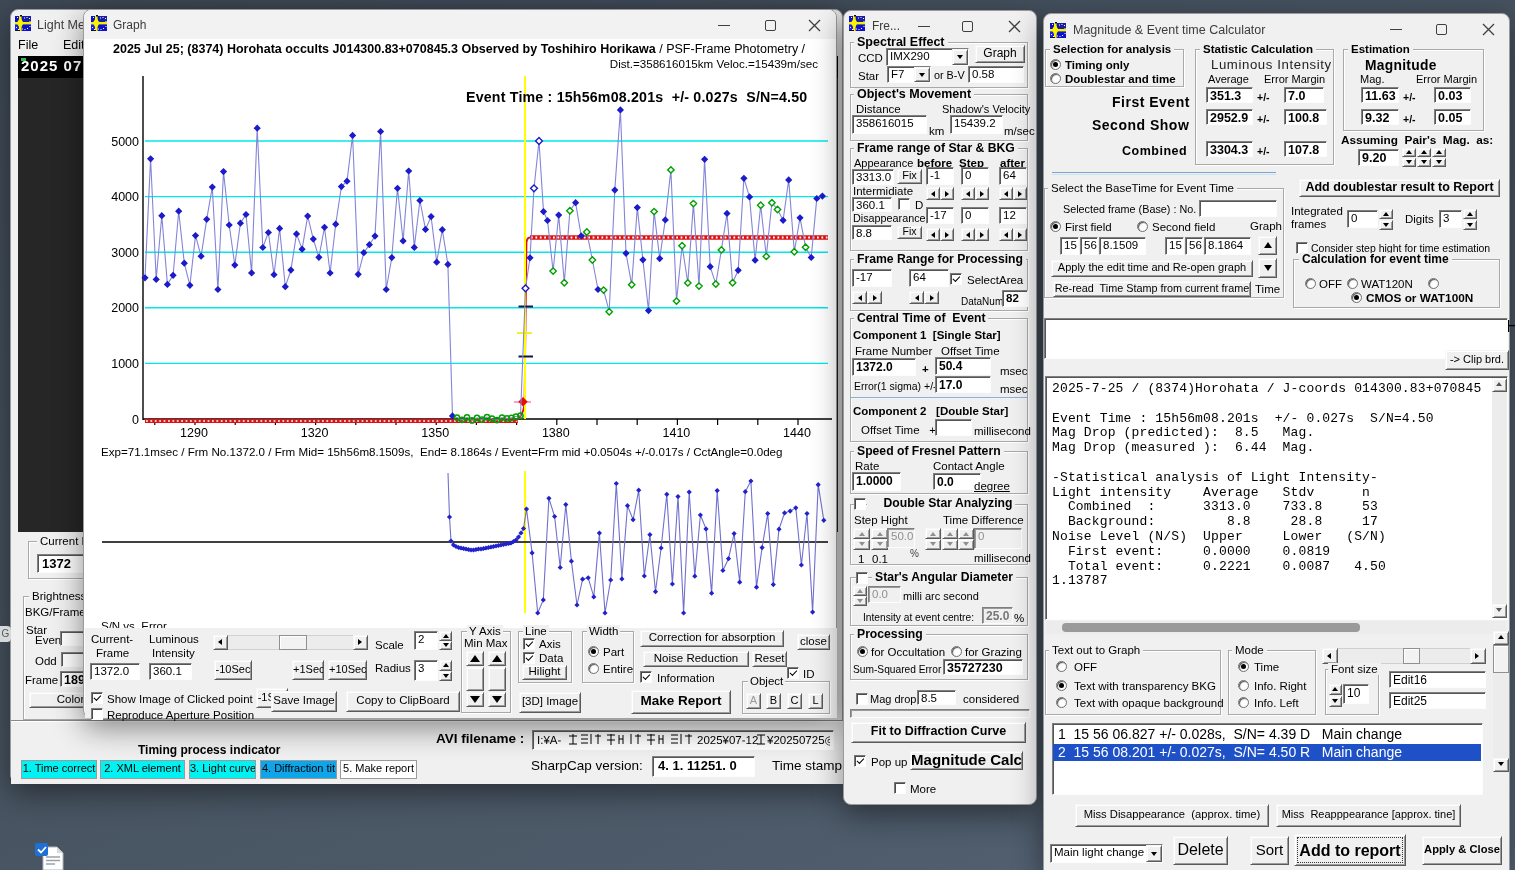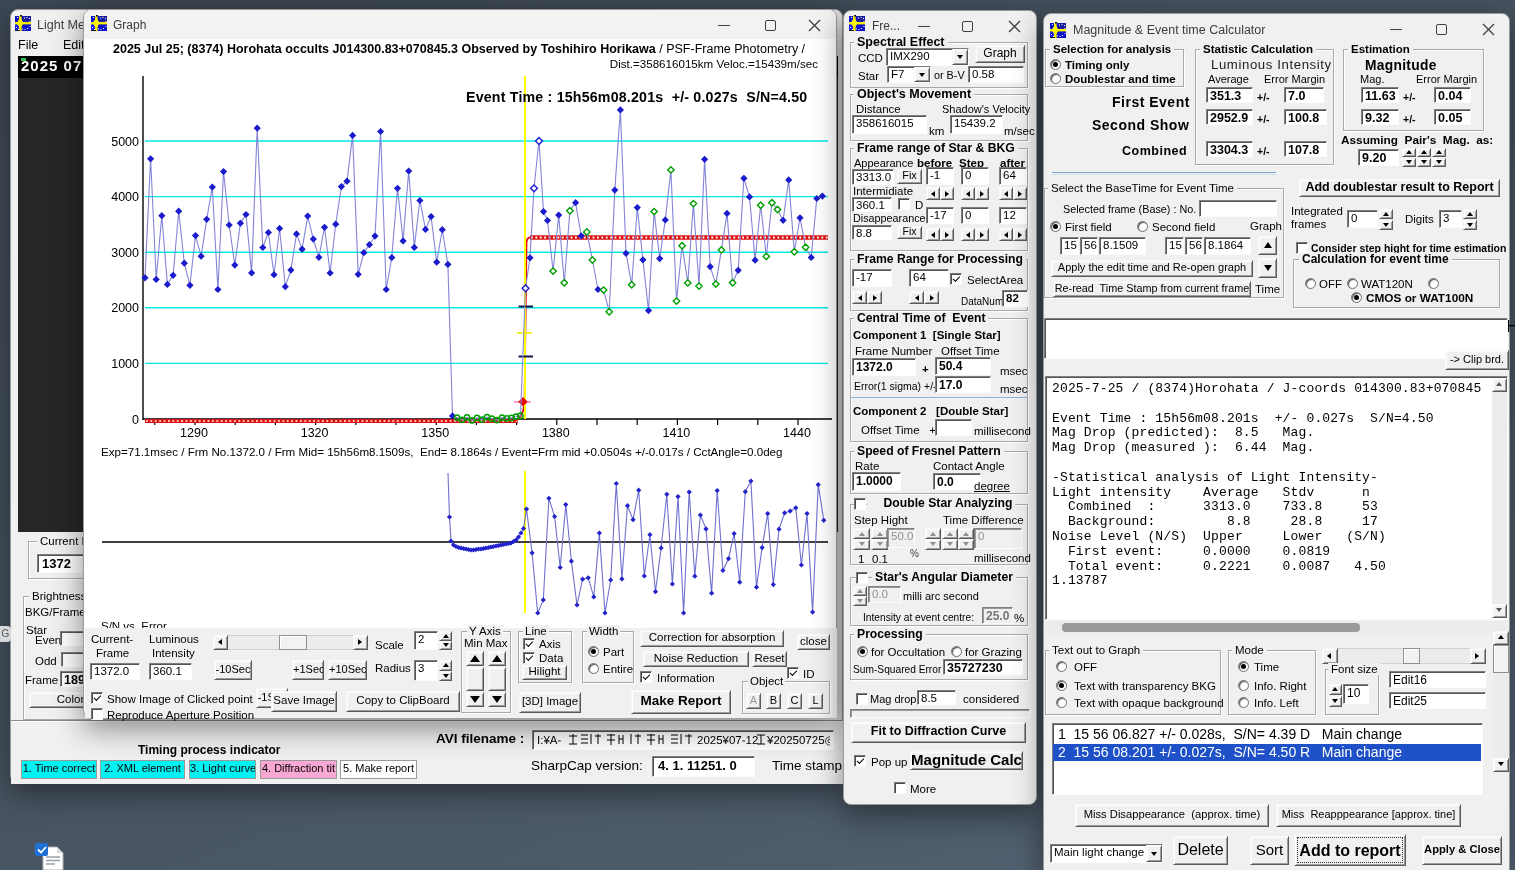"0.04" div.tb { text: 0.04 -> 0.03 }
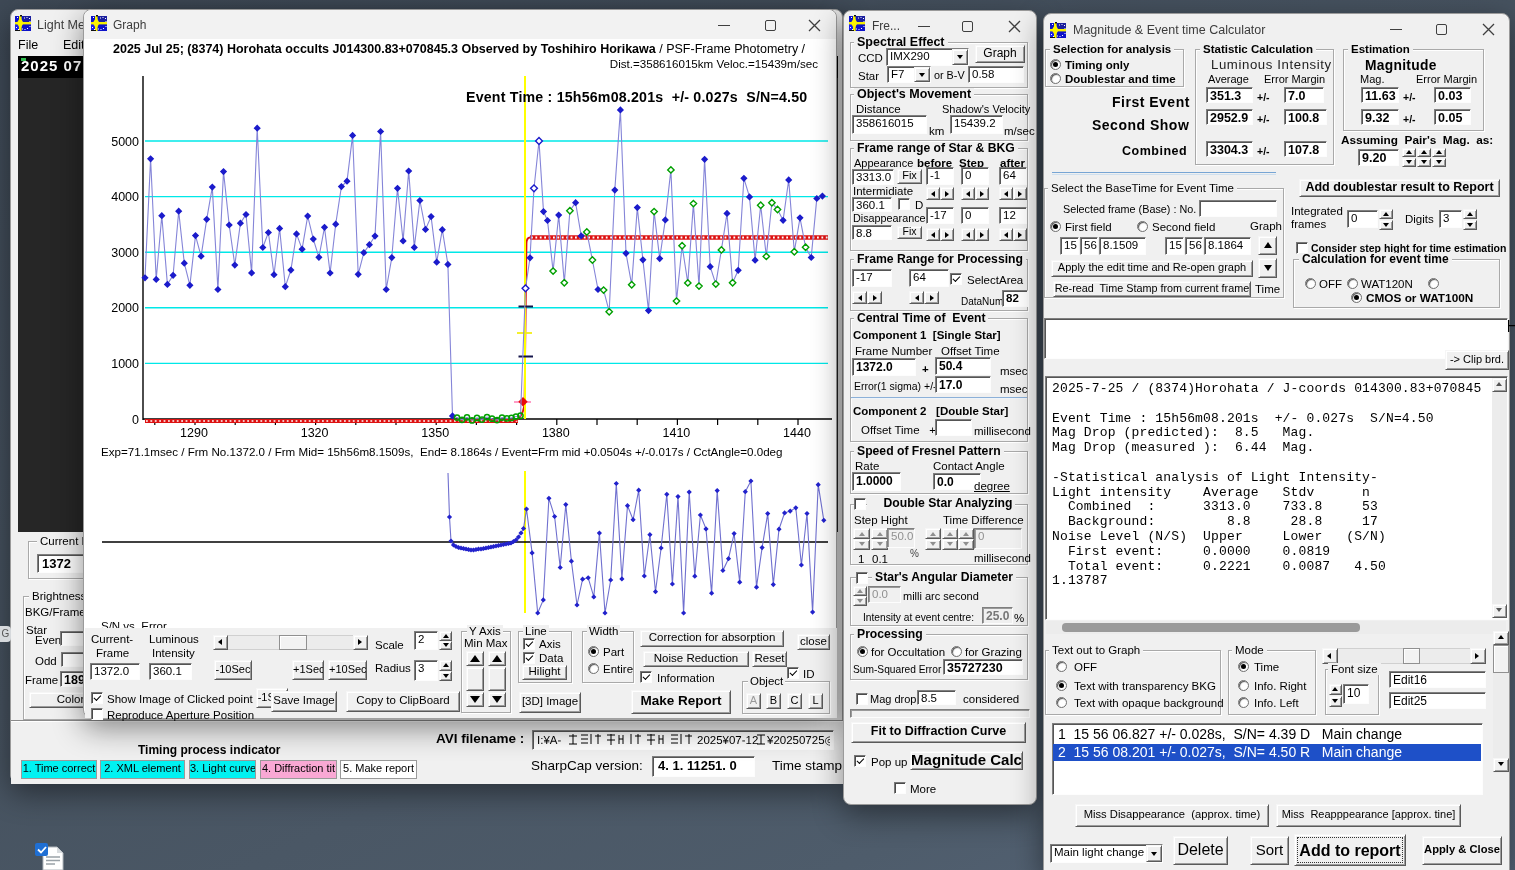"Consider step hight for time" div.lb { font-weight: bold -> none }
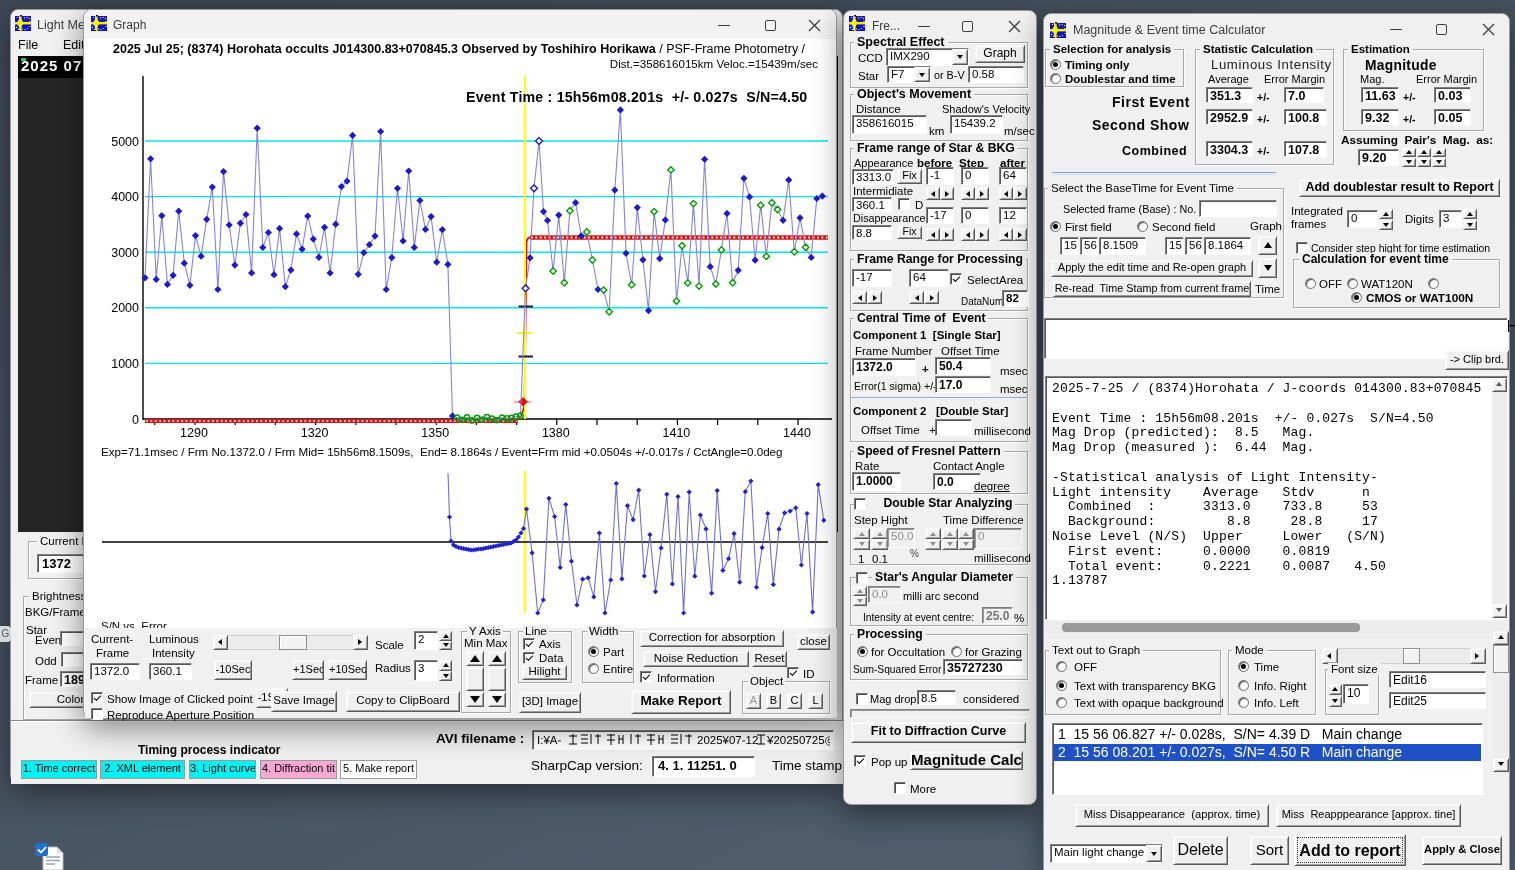"4. Diffraction tit" div.btn { background: #f9a8d4 -> #0ea5e9 }
